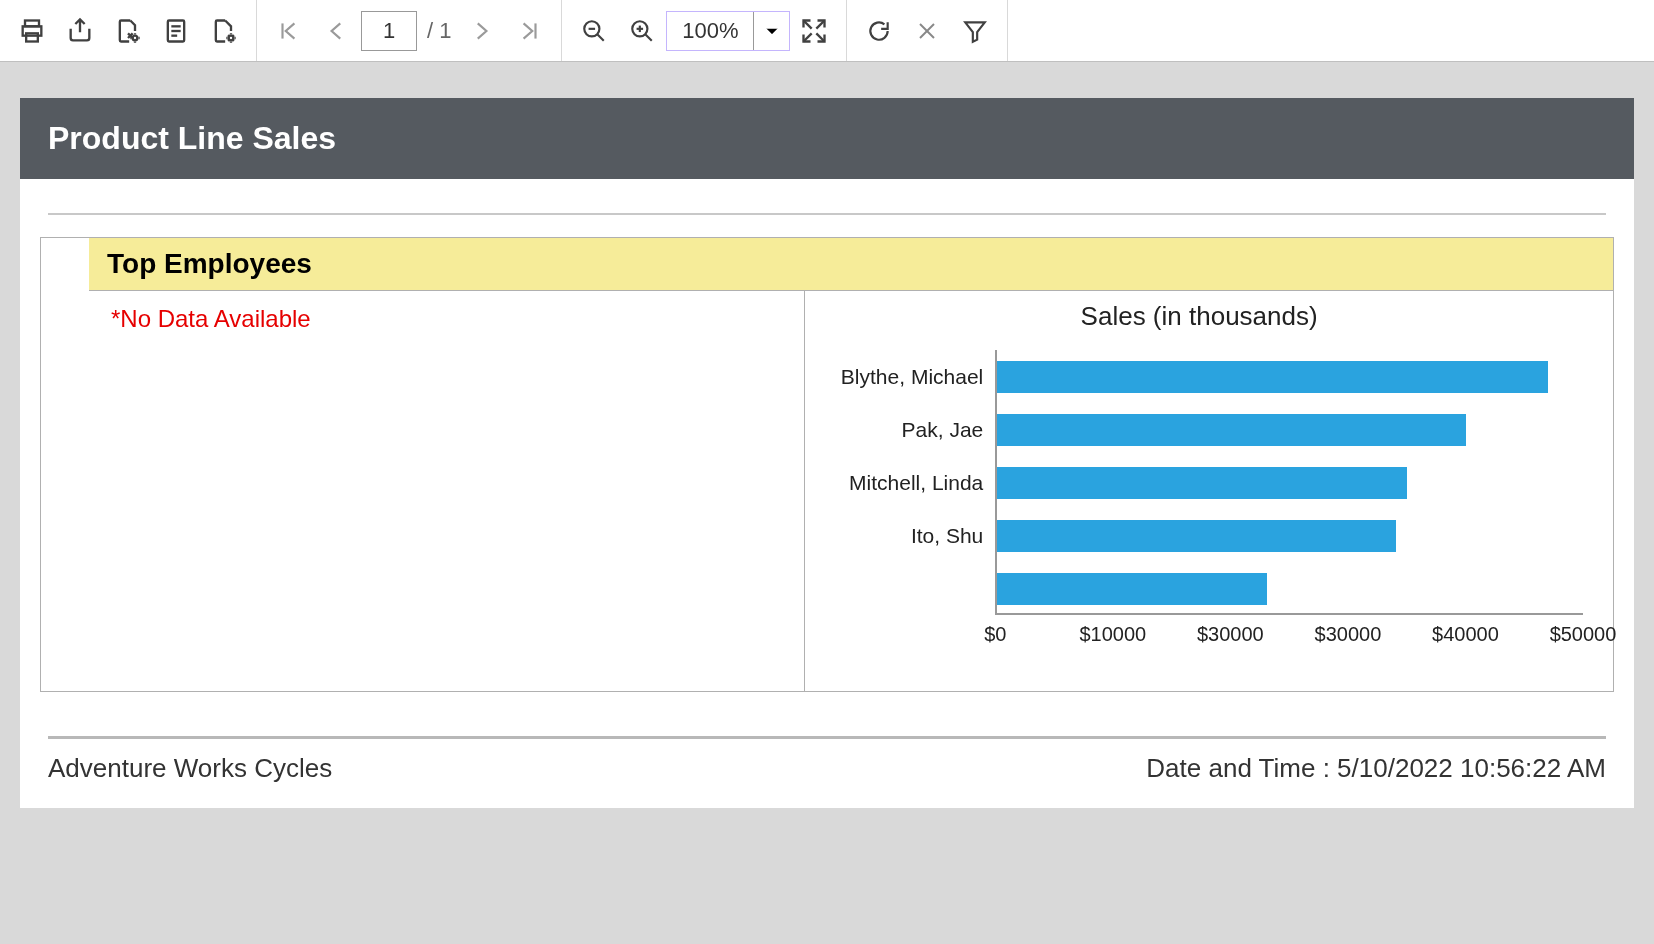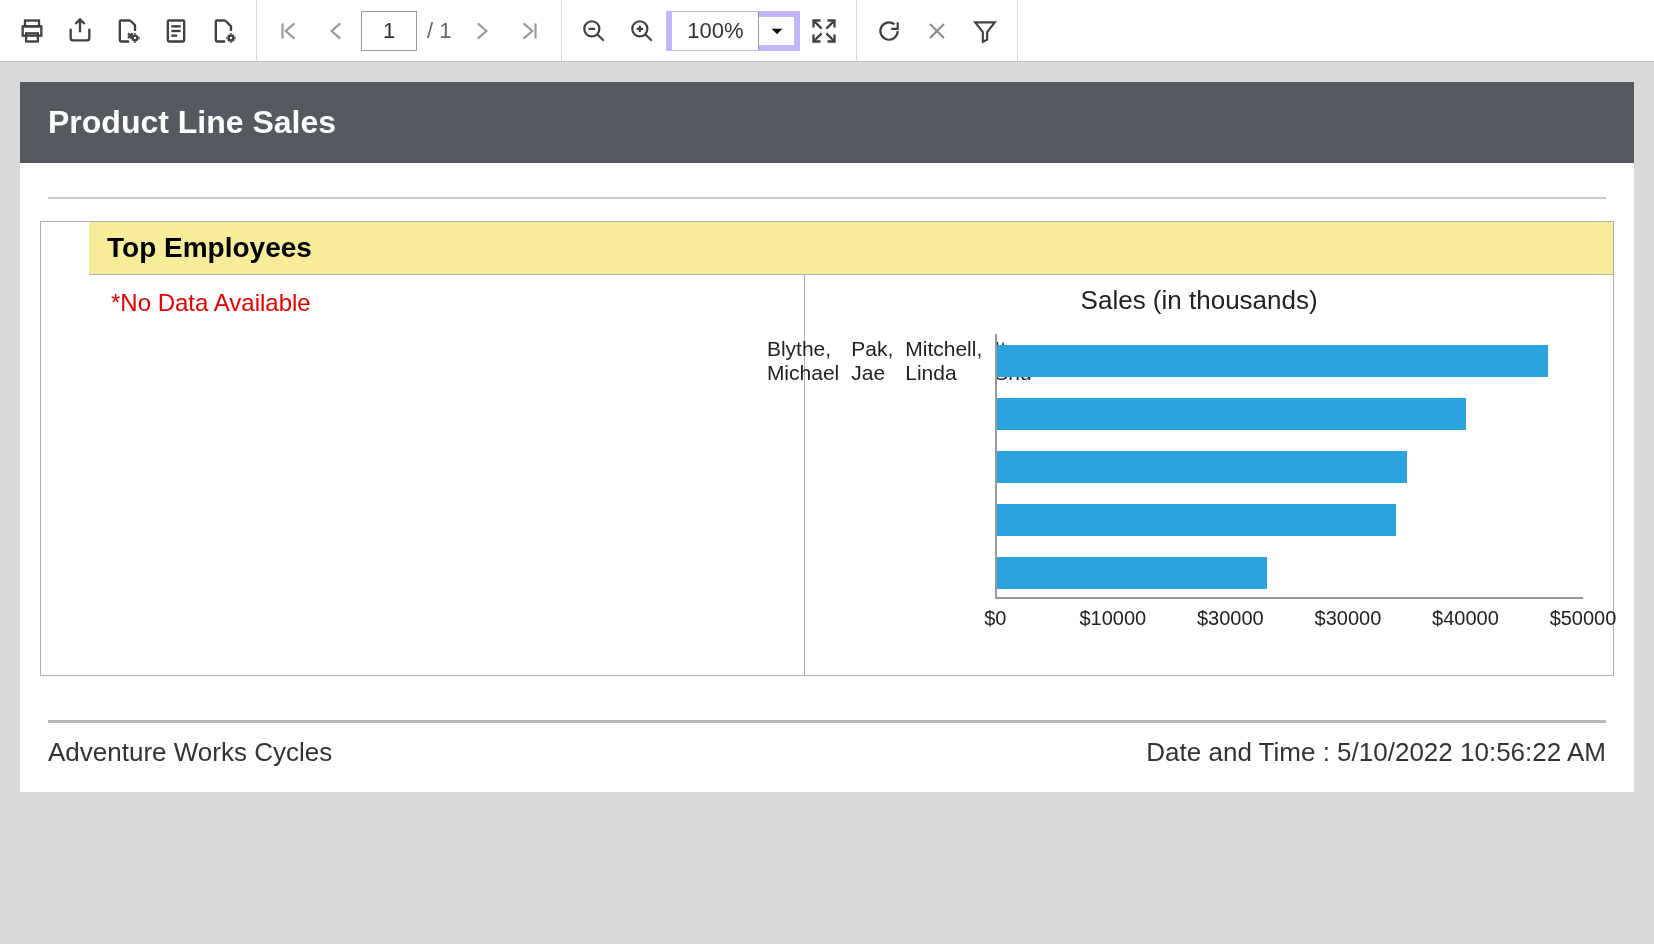"100%" .zoom-box { border: 6px solid #c4b5fd -> 1px solid #c4b5fd }
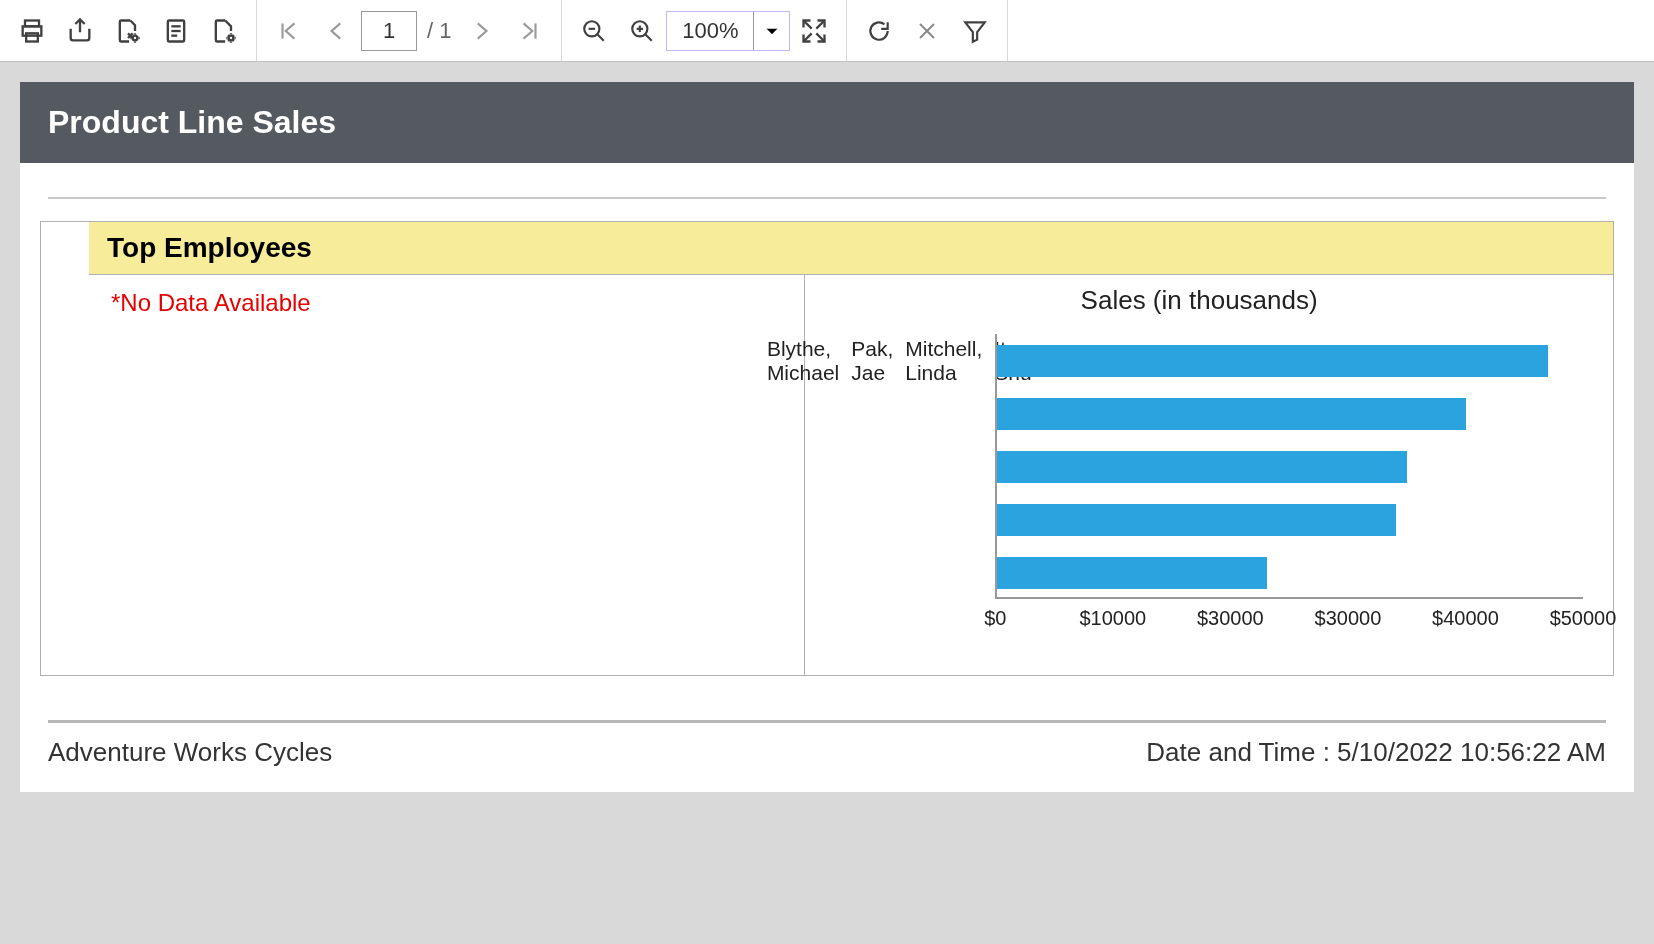"Product Line Sales" .report { margin-top: none -> 16px }
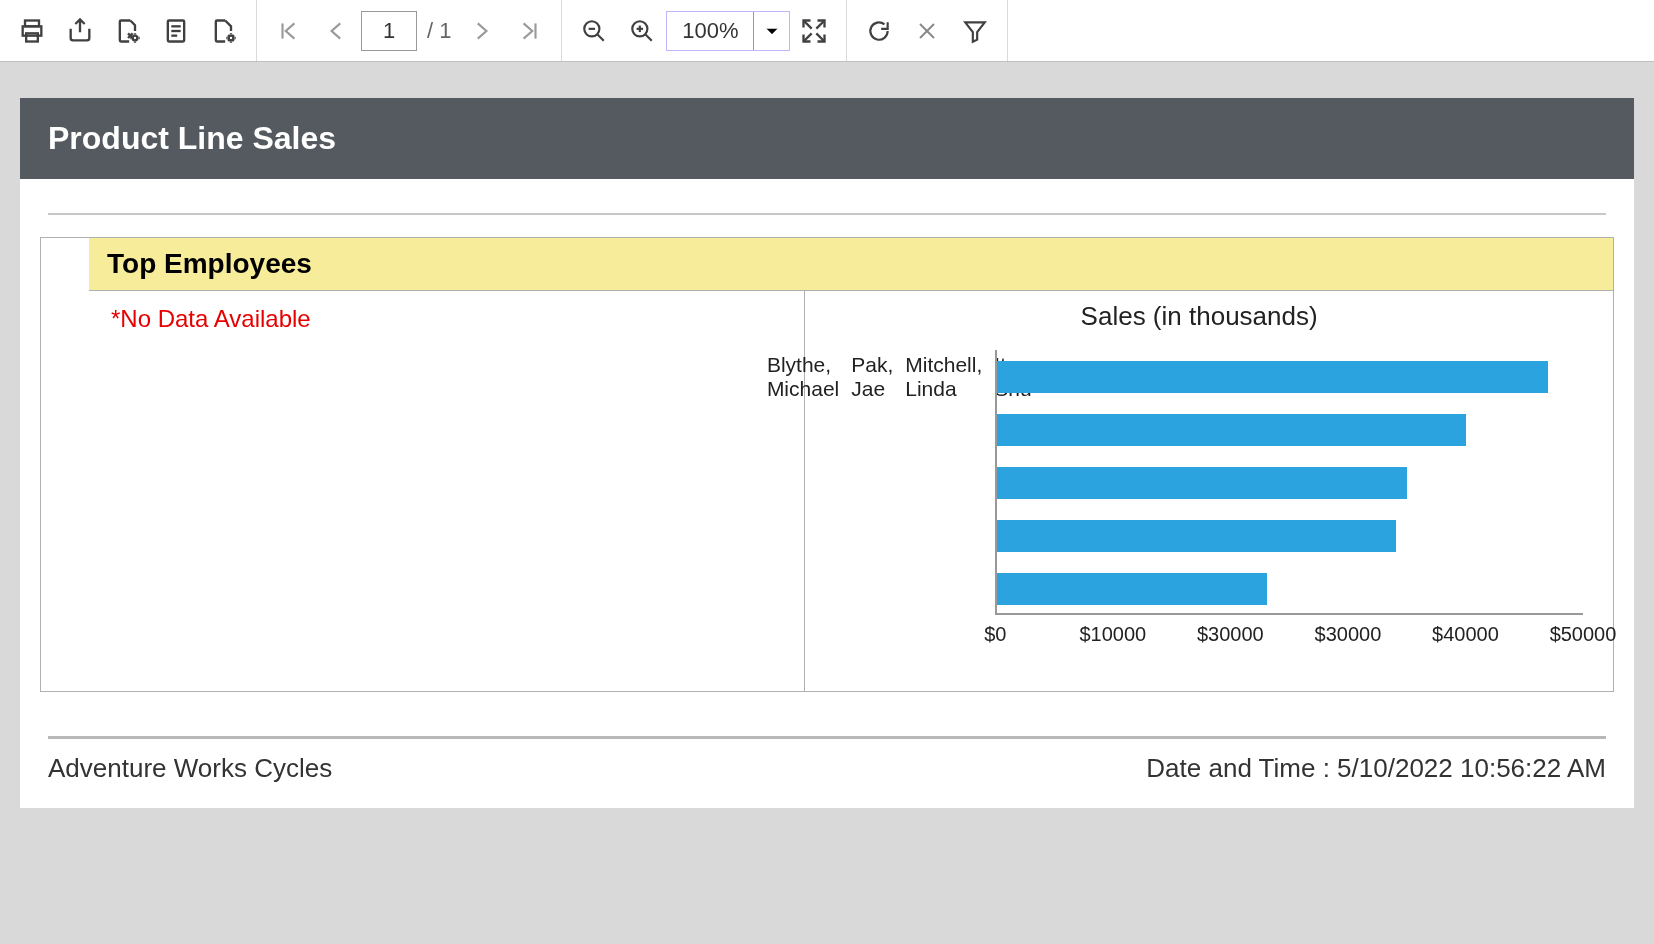"Blythe, Michael" .ylabels { flex-direction: row -> column; justify-content: center -> none }
